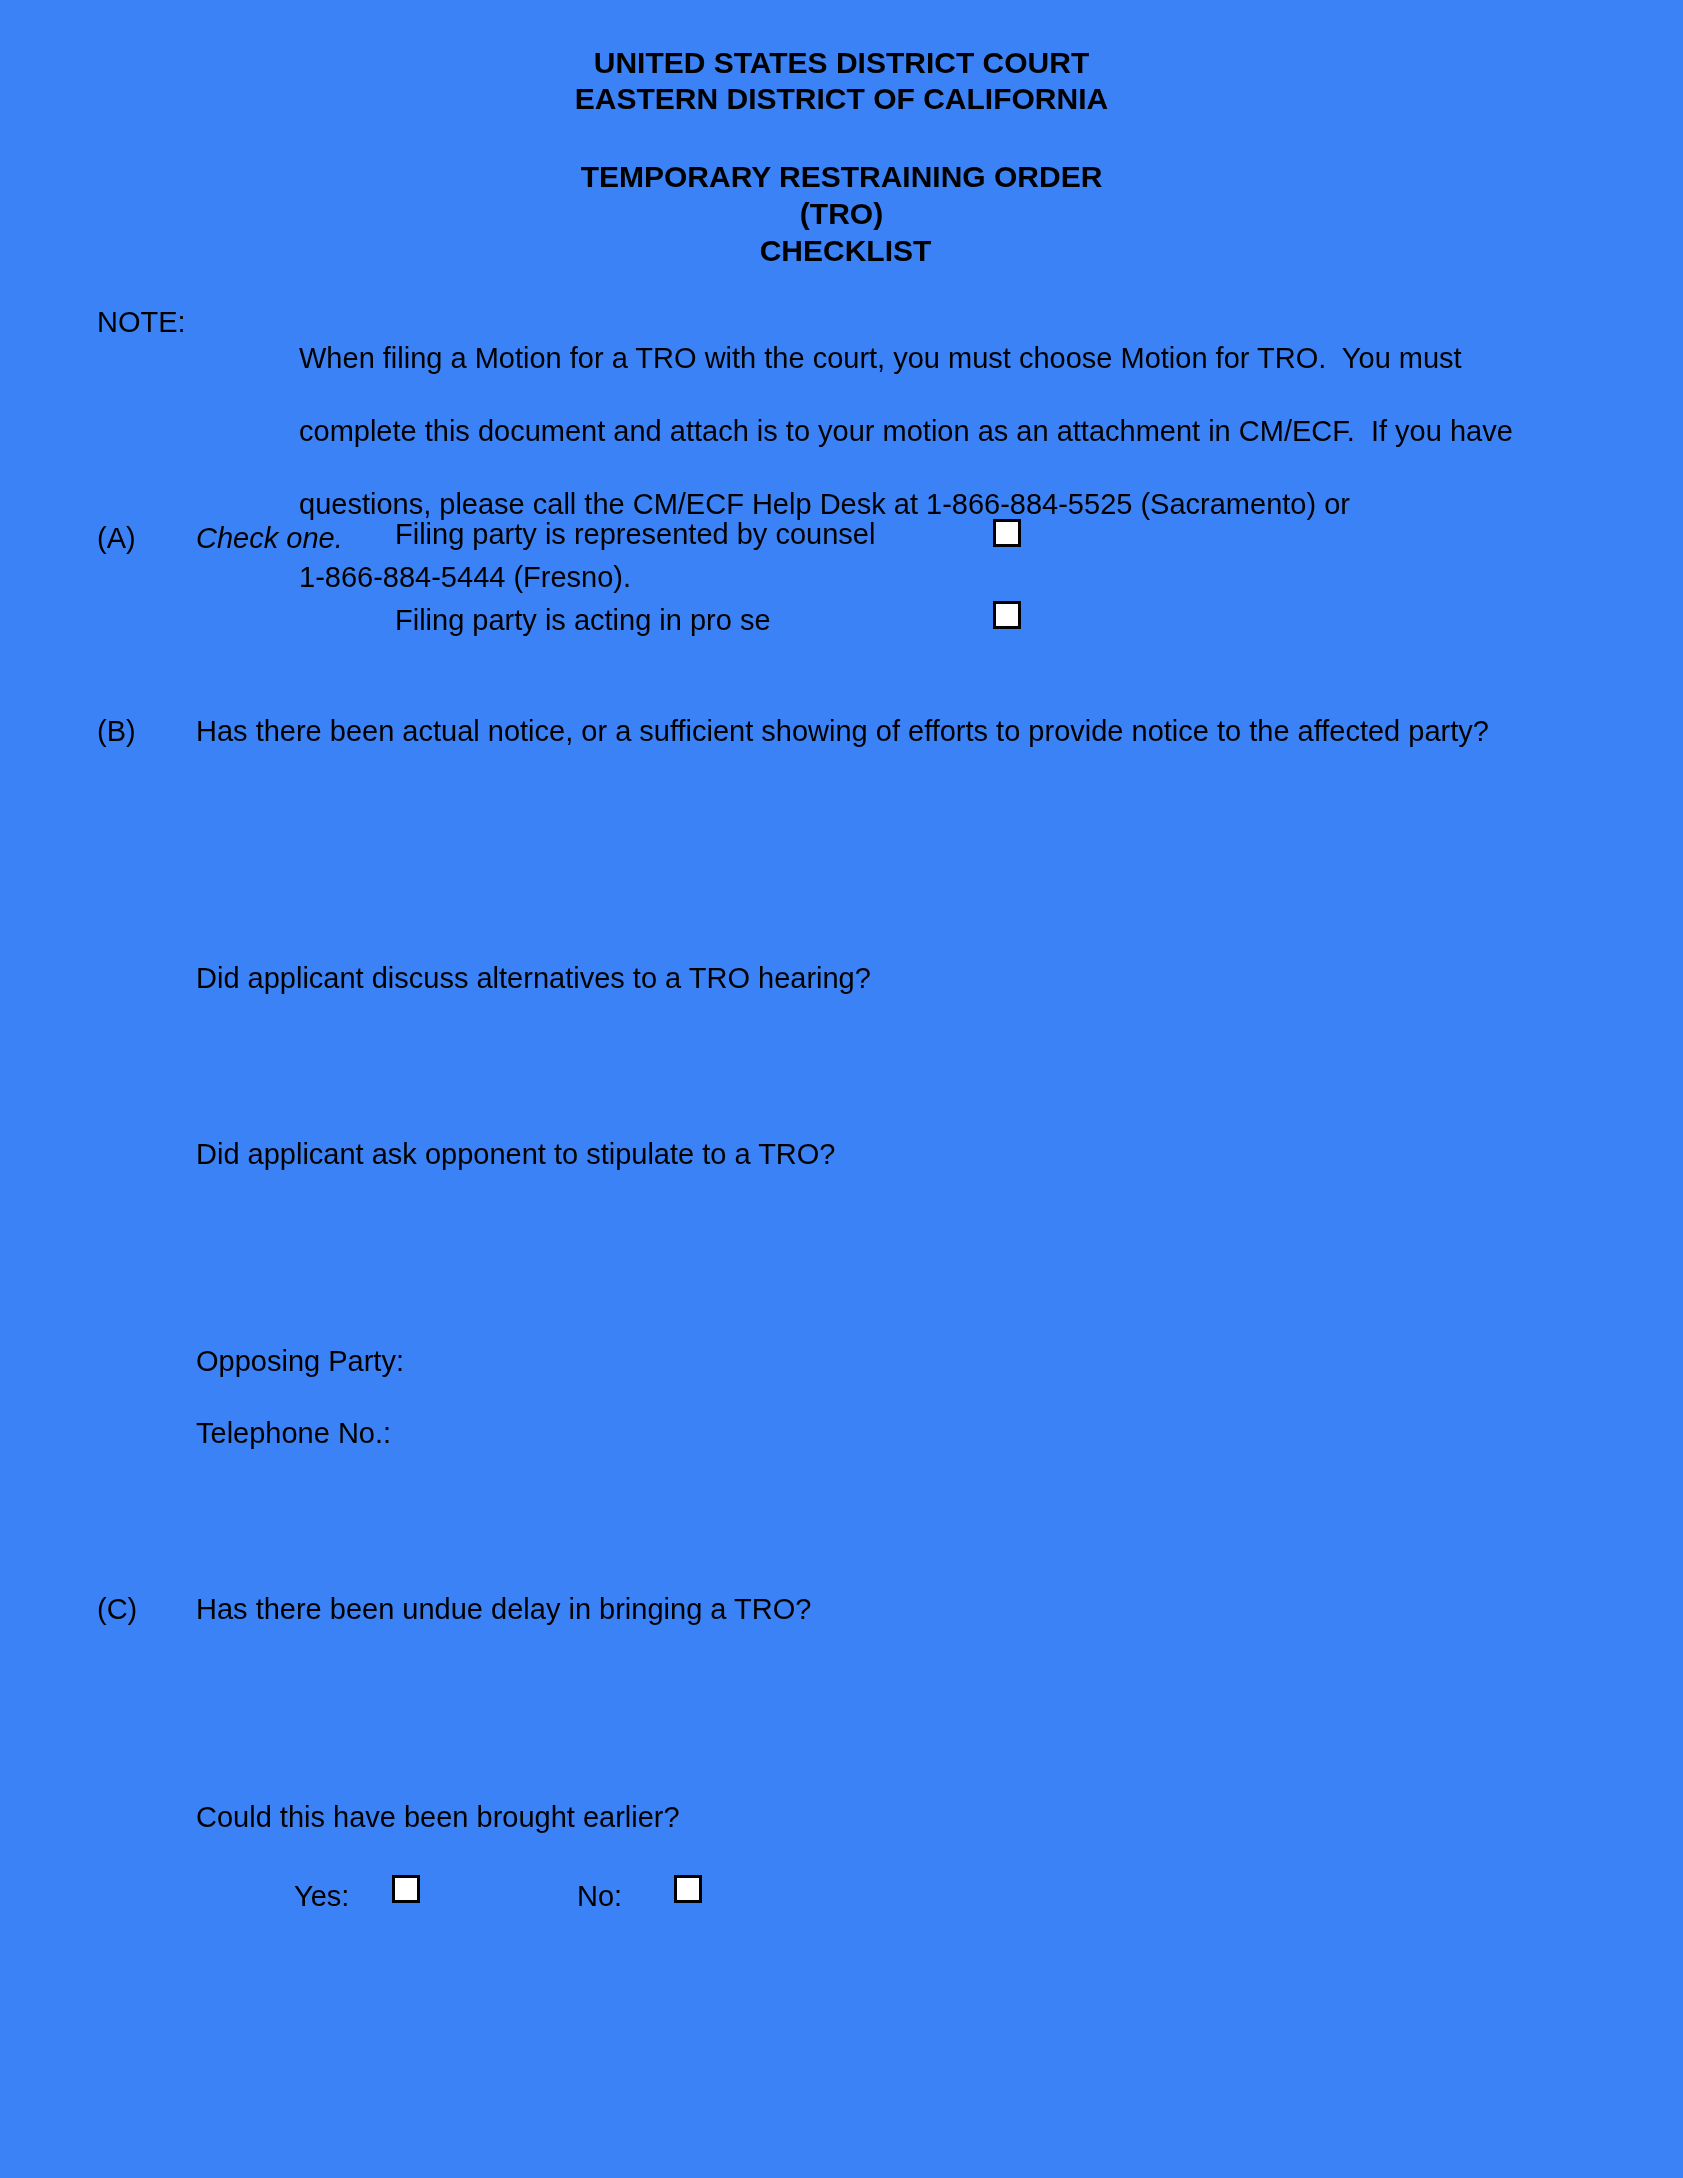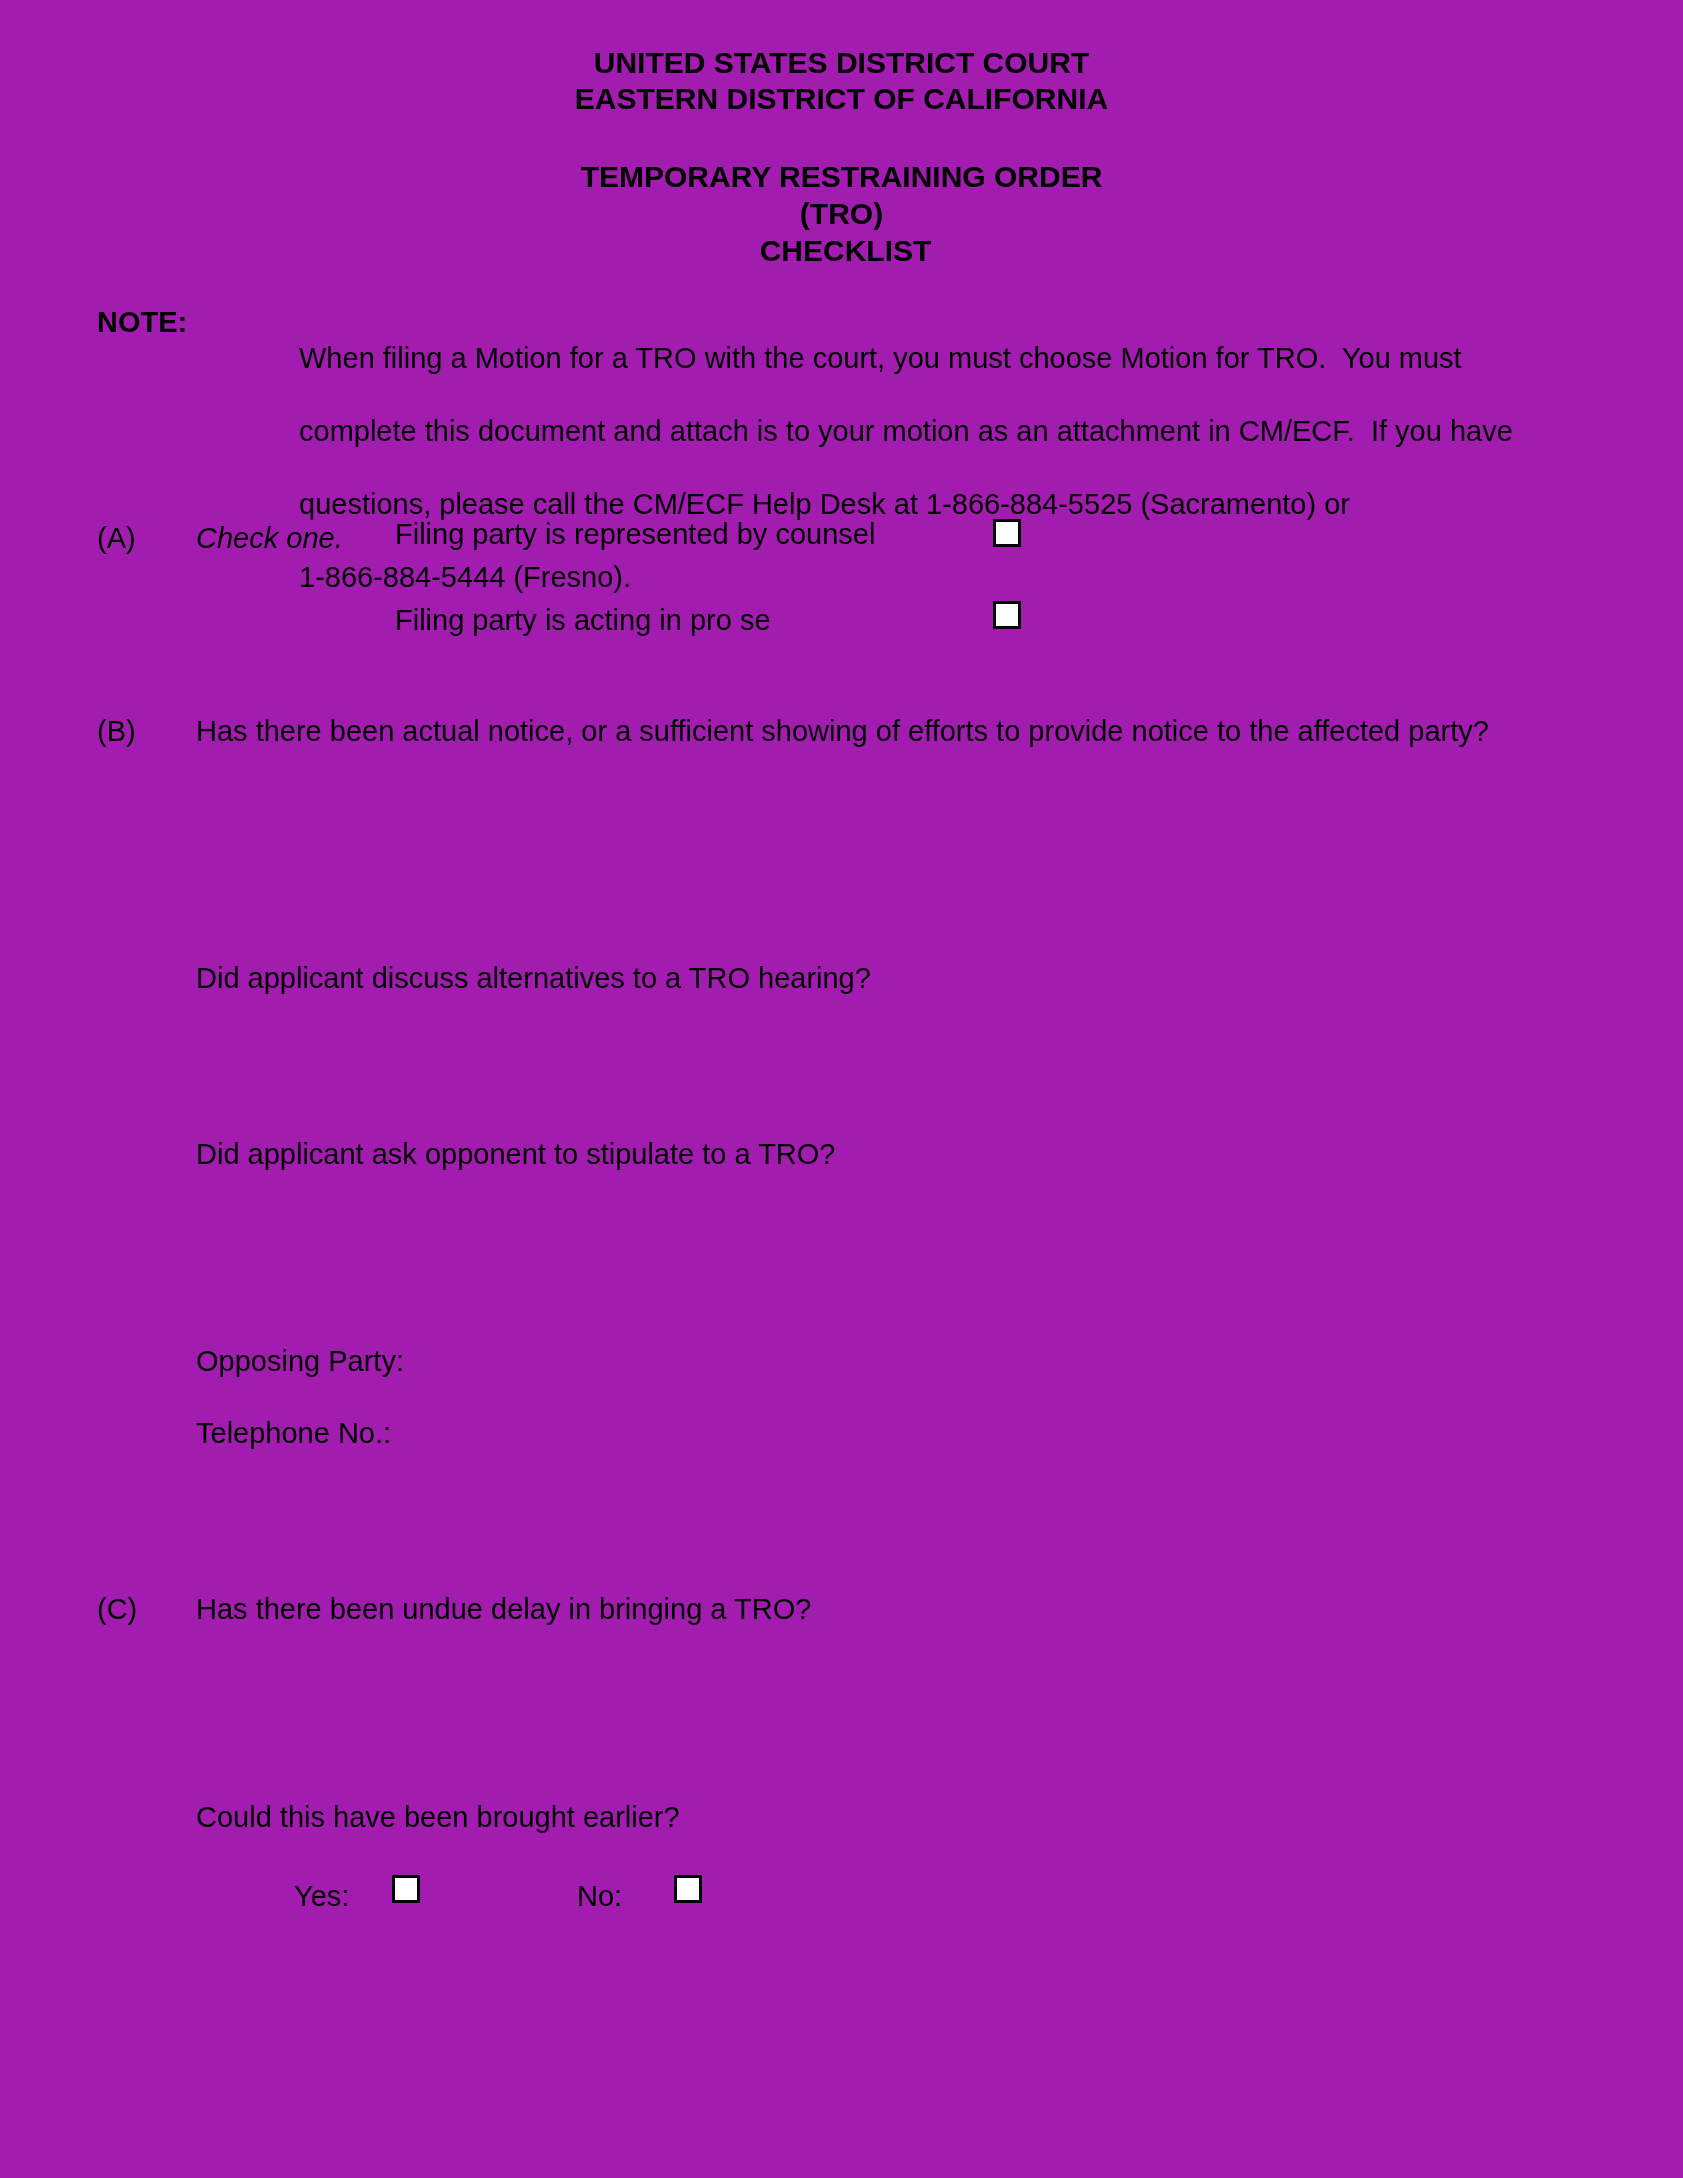"UNITED STATES DISTRICT COURT" .page { background: #a21caf -> #3b82f6 }
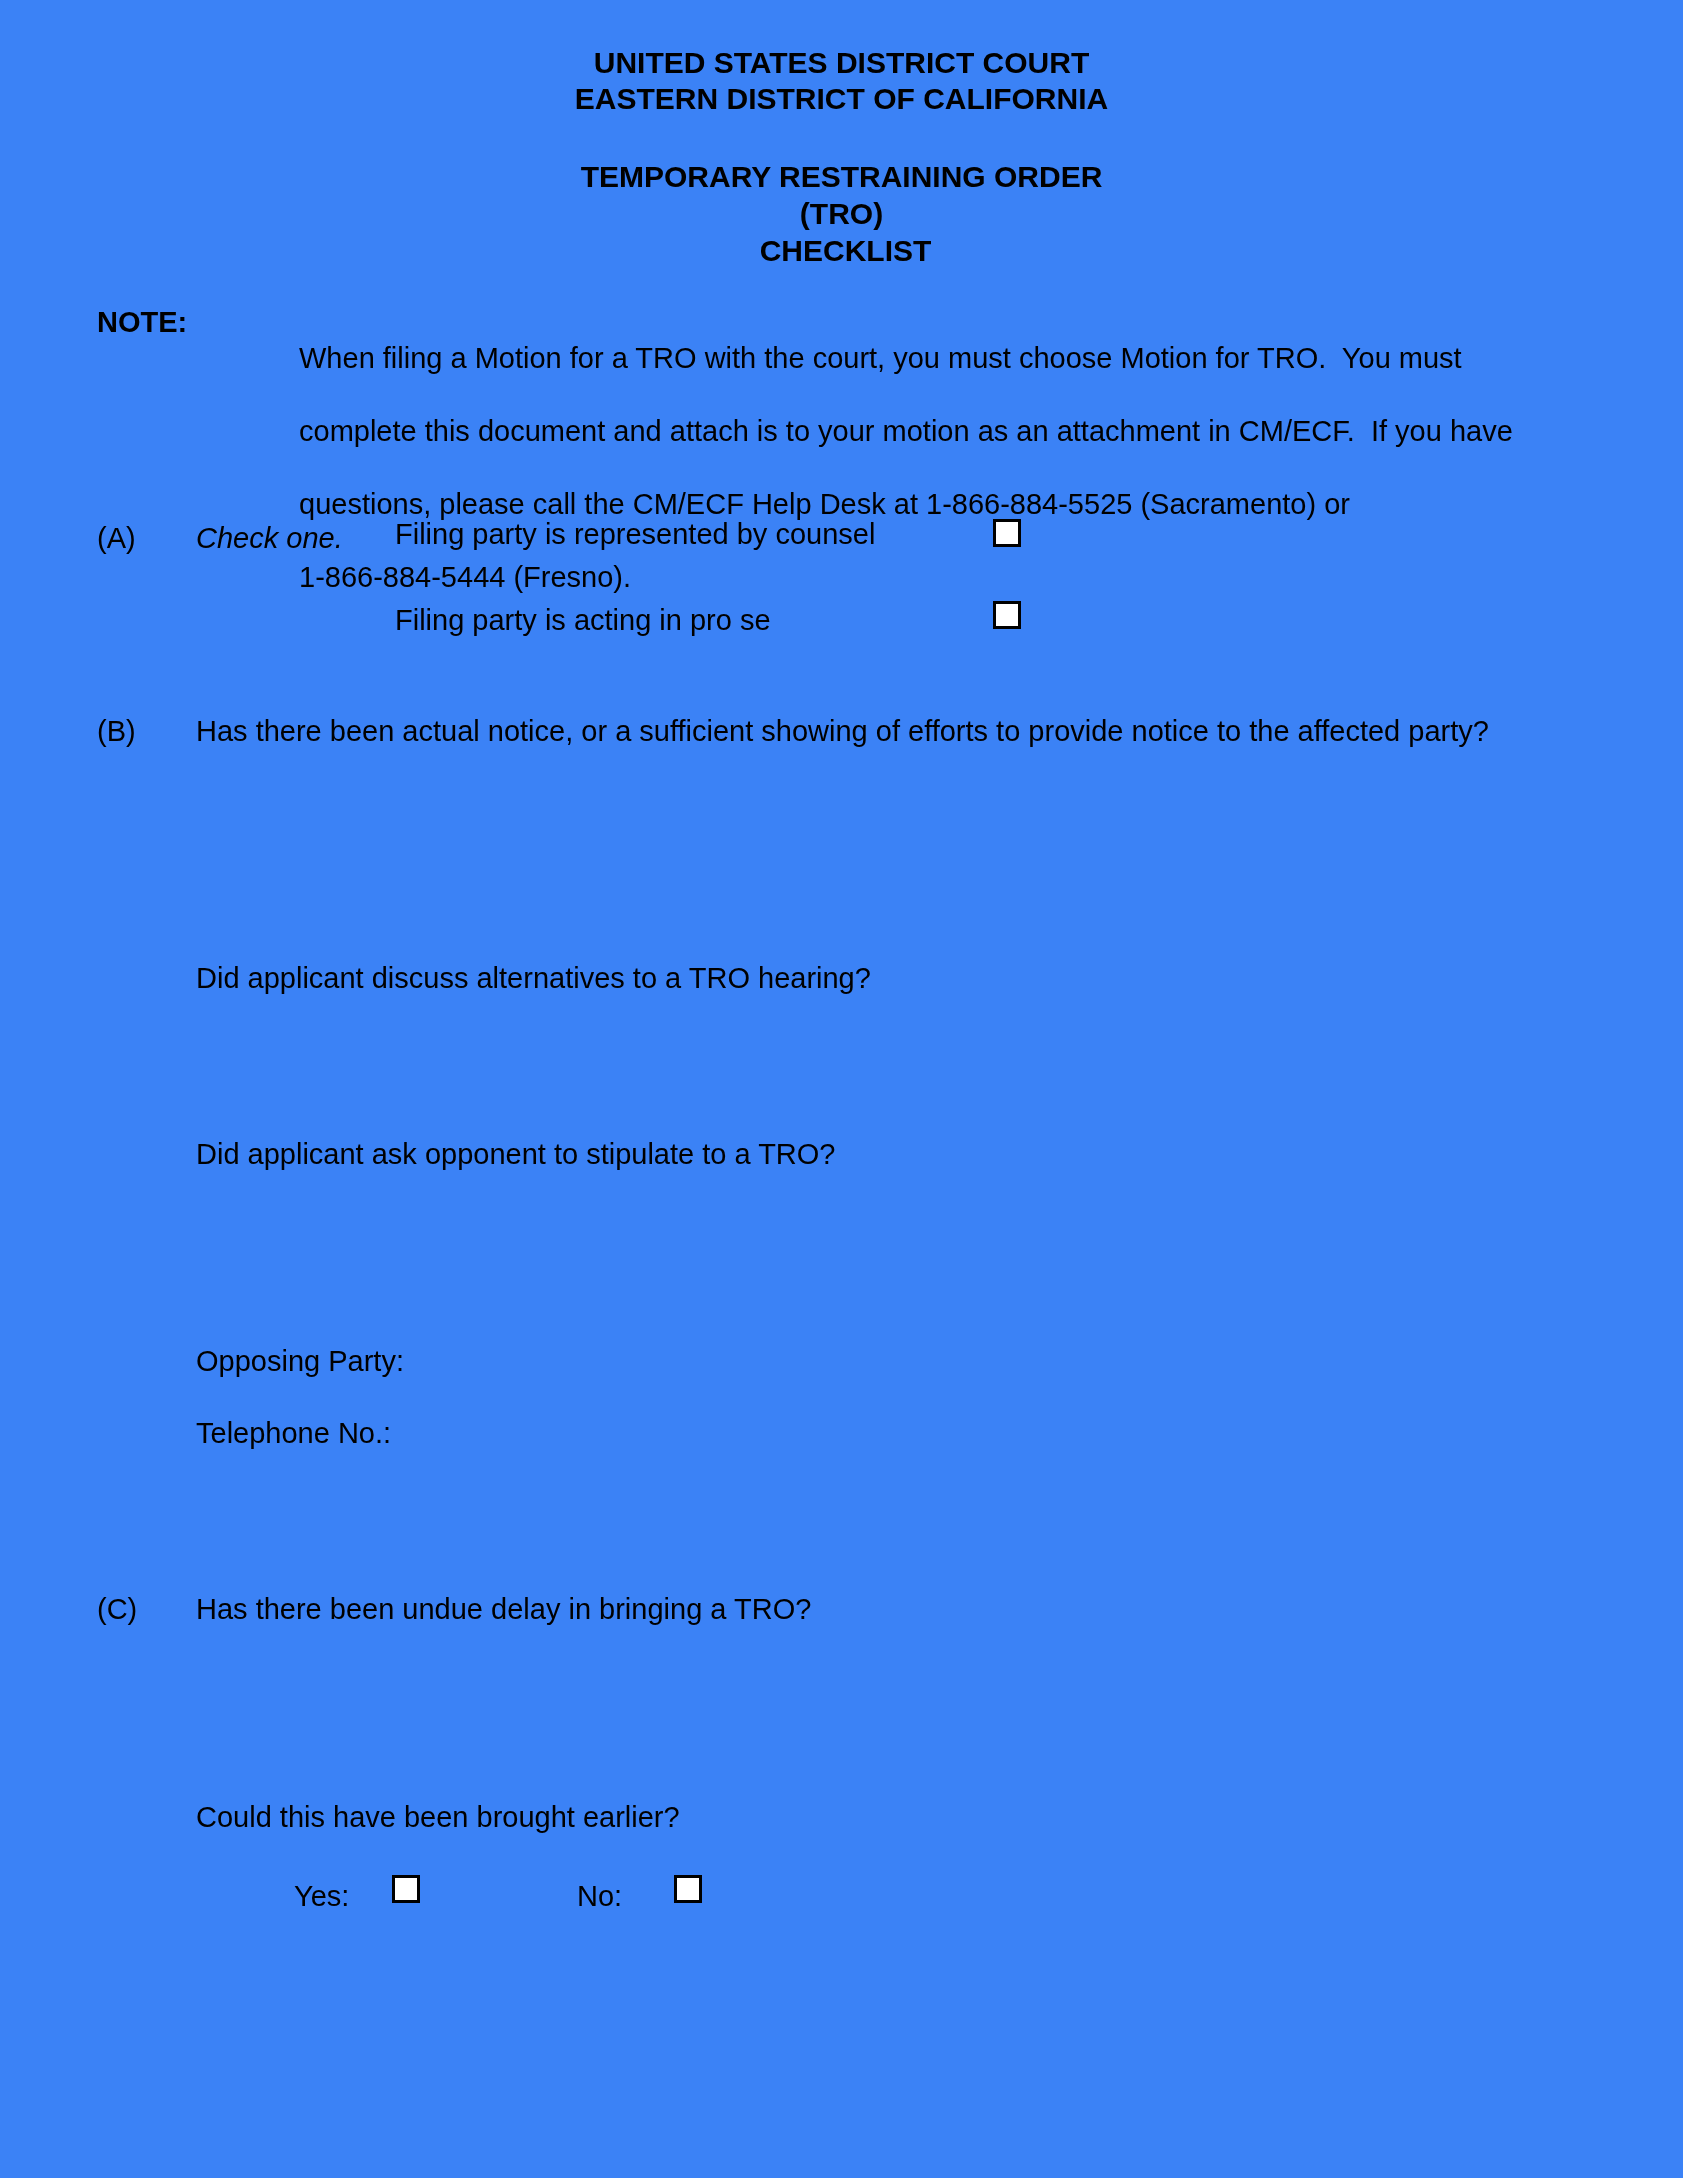"NOTE:" .bold { font-weight: bold -> normal }
